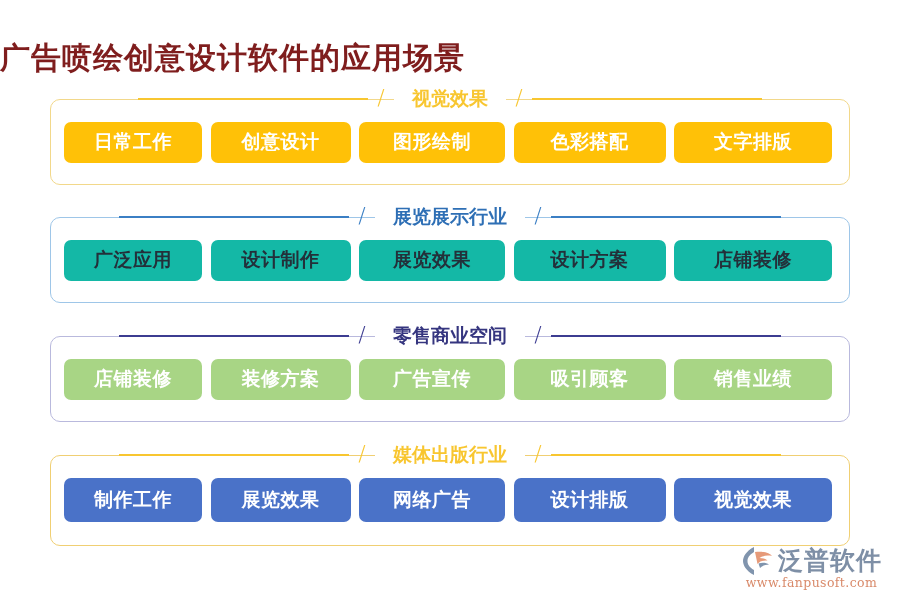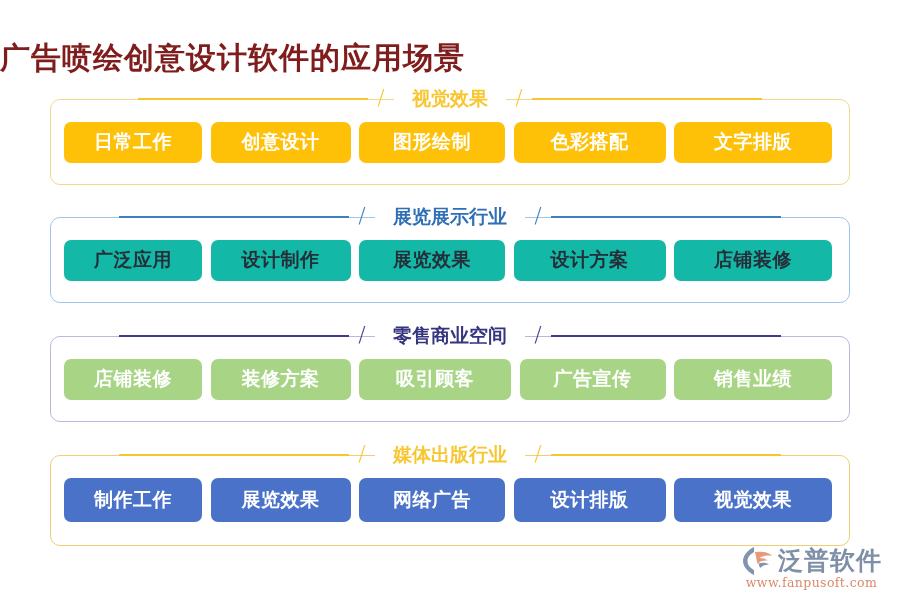"吸引顾客" div.pill { order: before "广告宣传" -> after "广告宣传" }
